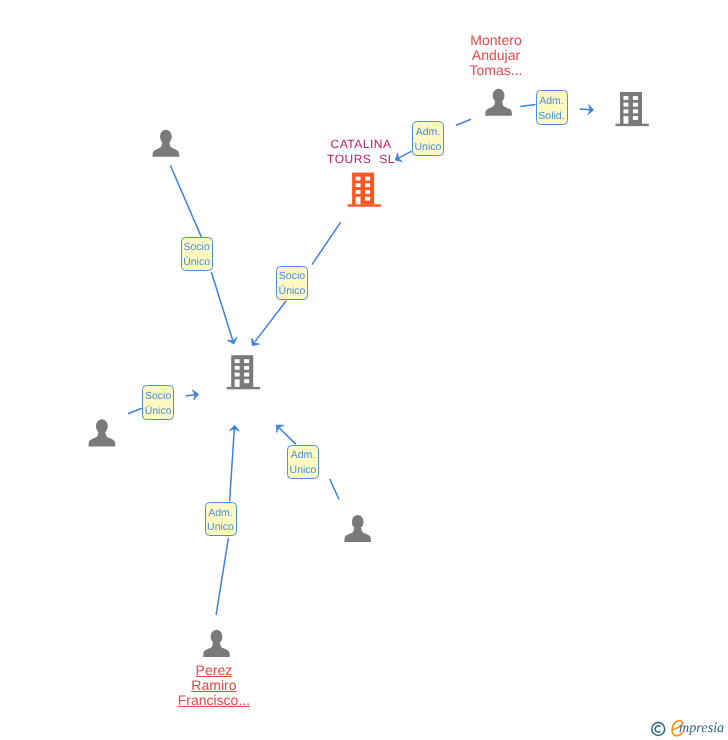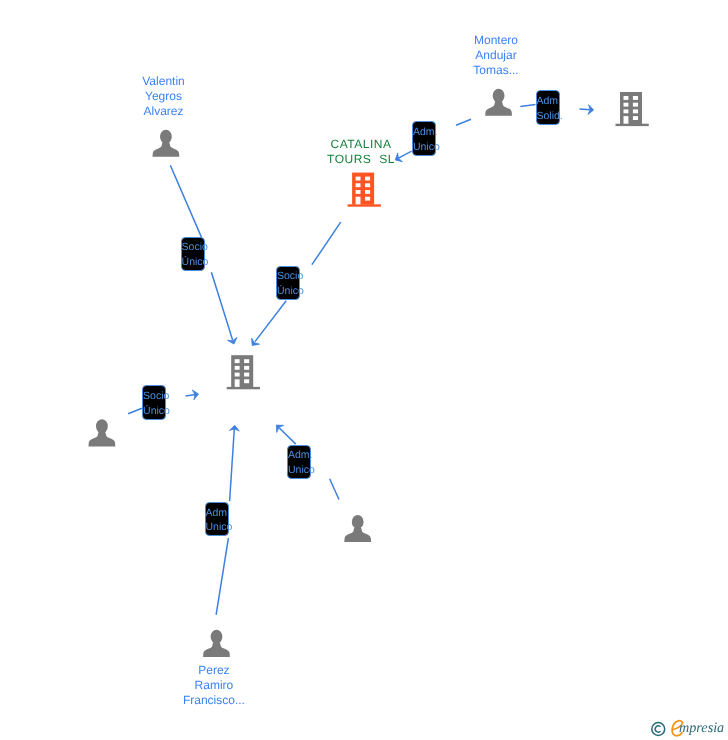"Montero" .node-label { color: #3b82f6 -> #ef4444; font-size: 12px -> 14px }
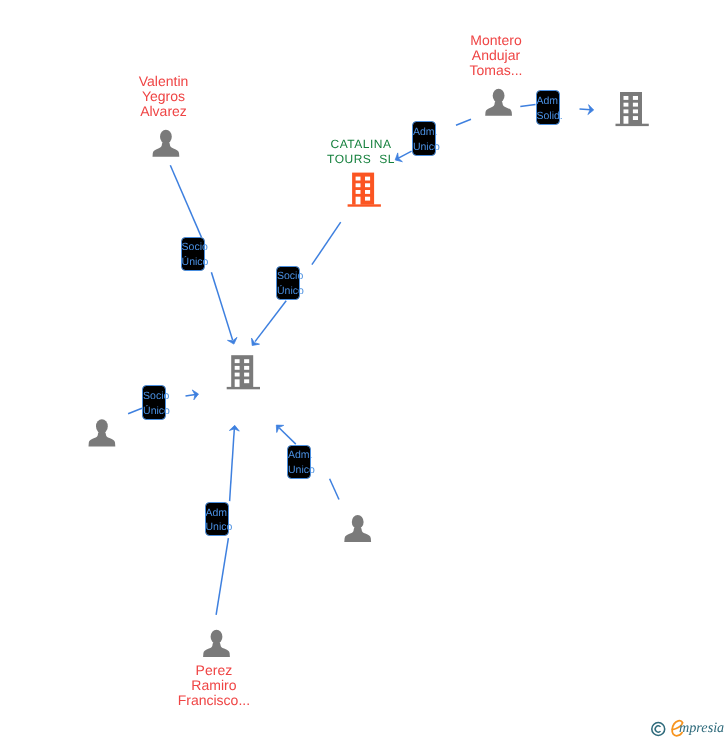"Valentin" div.node-label { html: <div>Valentin Yegros Alvarez</div> -> none }
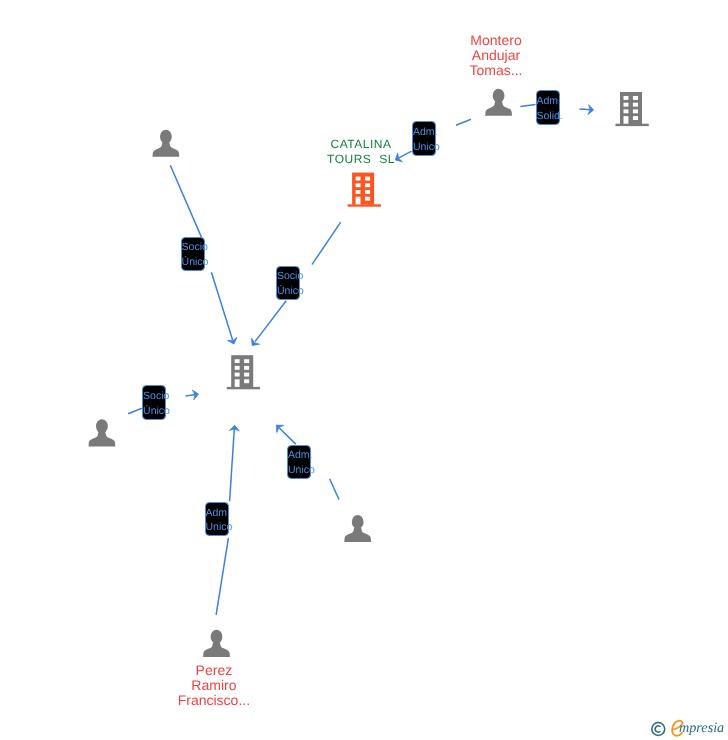"Adm." .edge-label { background: #000000 -> #fef9c3; width: 24px -> 32px }
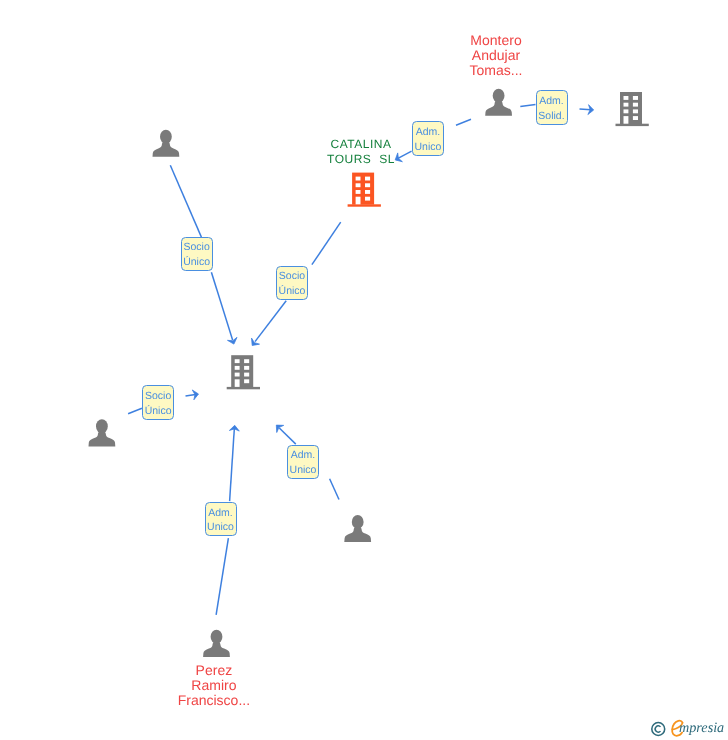"CATALINA" .node-label.focus { color: #15803d -> #be185d }
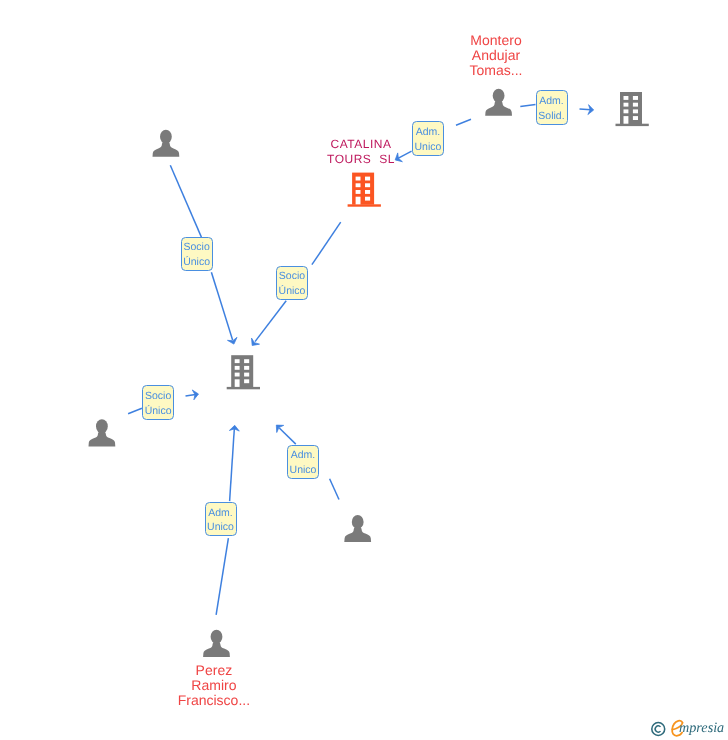"Perez" div.node-label { text-decoration: none -> underline }
